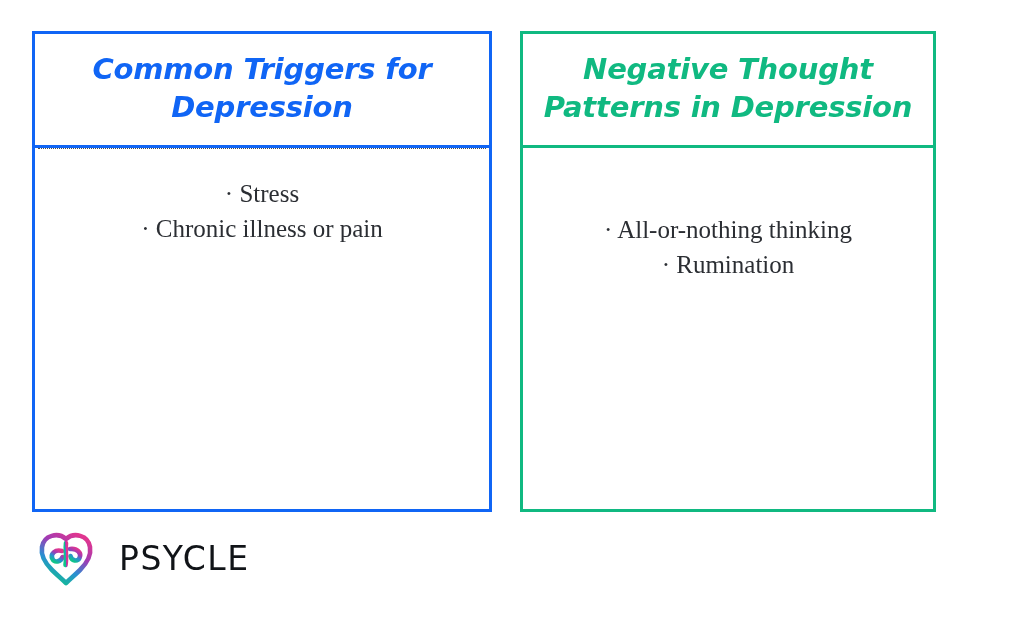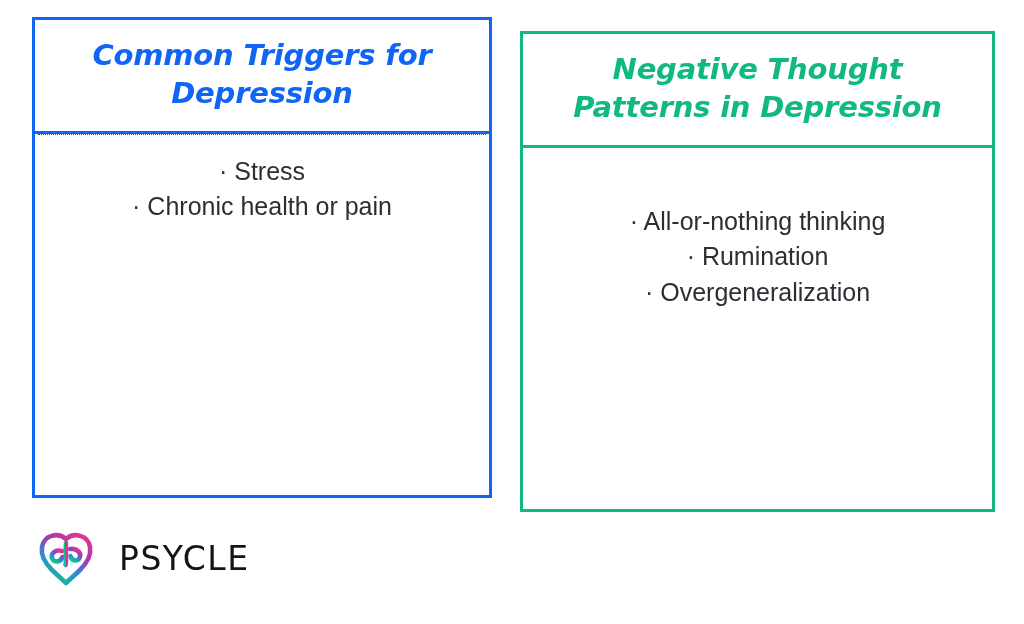"Common Triggers for" .card-triggers { top: 17px -> 31px }
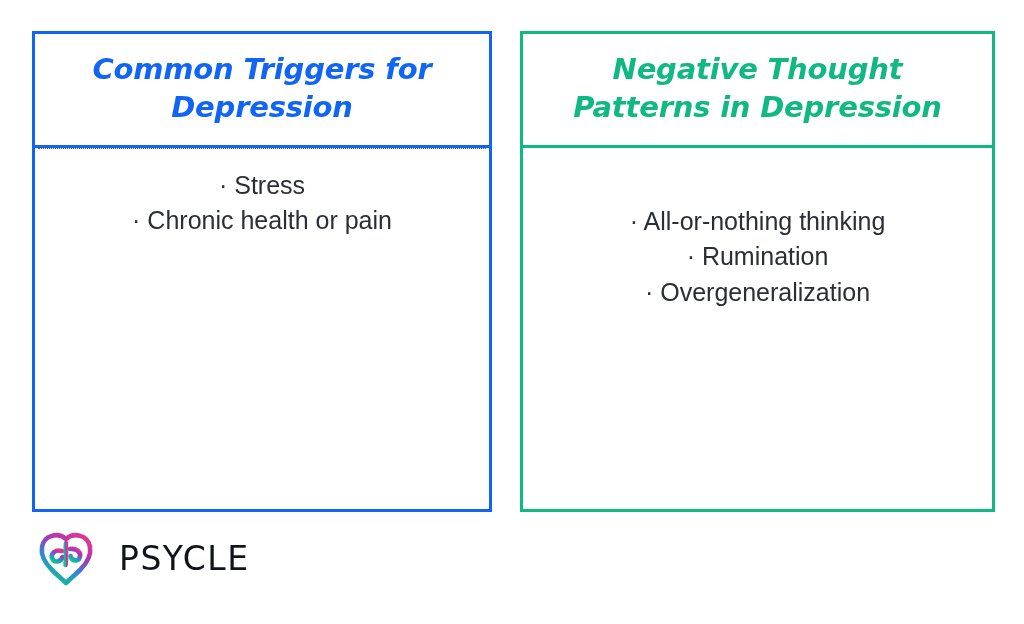"Negative Thought" .card-thoughts { width: 475px -> 416px }
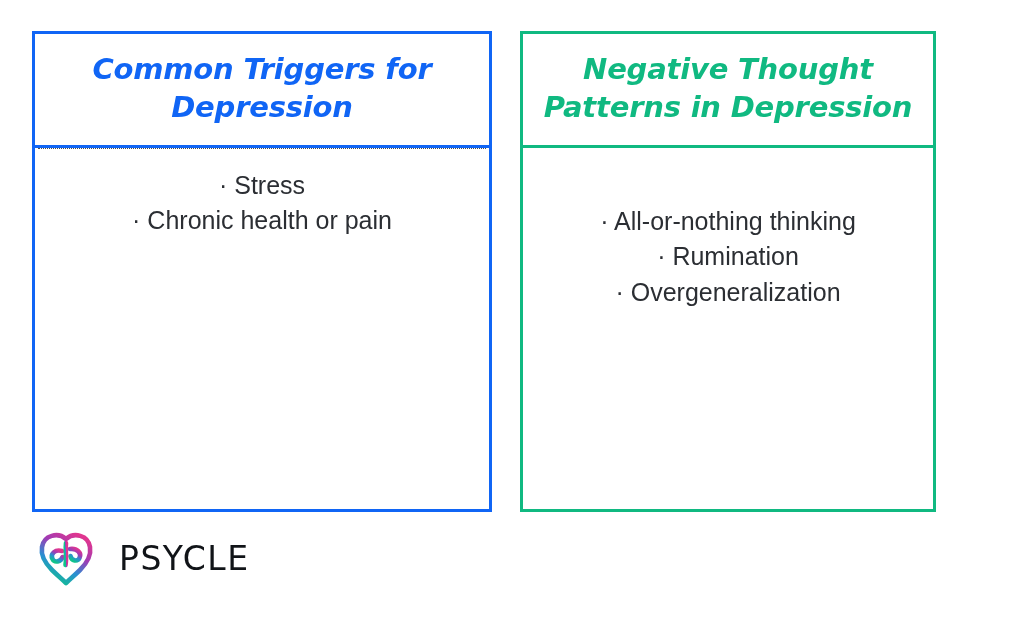"Stress" .bullet-list { font-family: Liberation Sans, sans-serif -> Liberation Serif, serif; margin: 0 -> 8px }
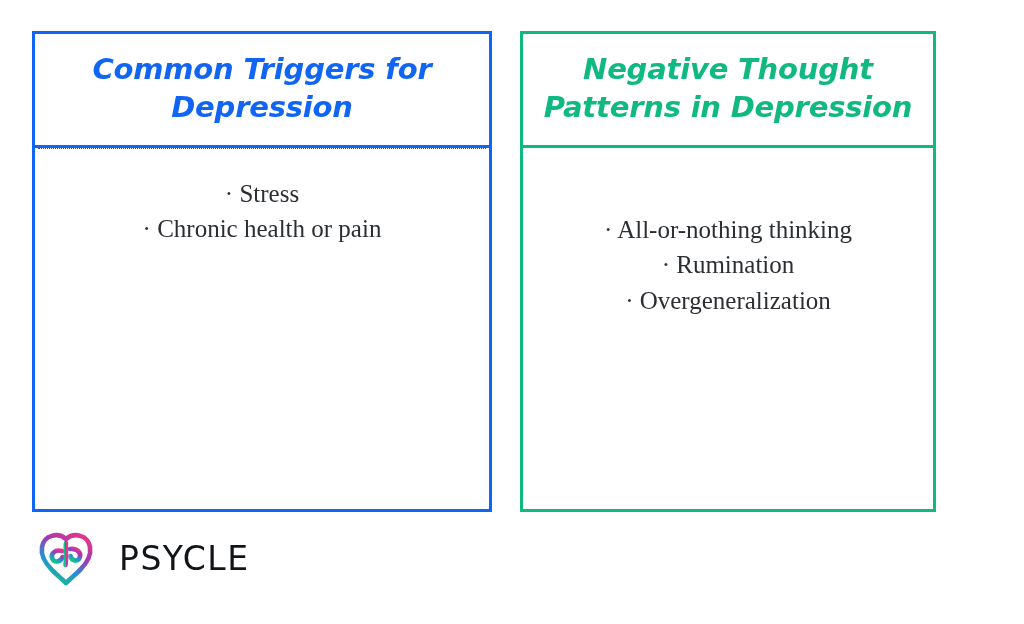"Chronic health or pain" li.bullet-item { text: health -> illness }
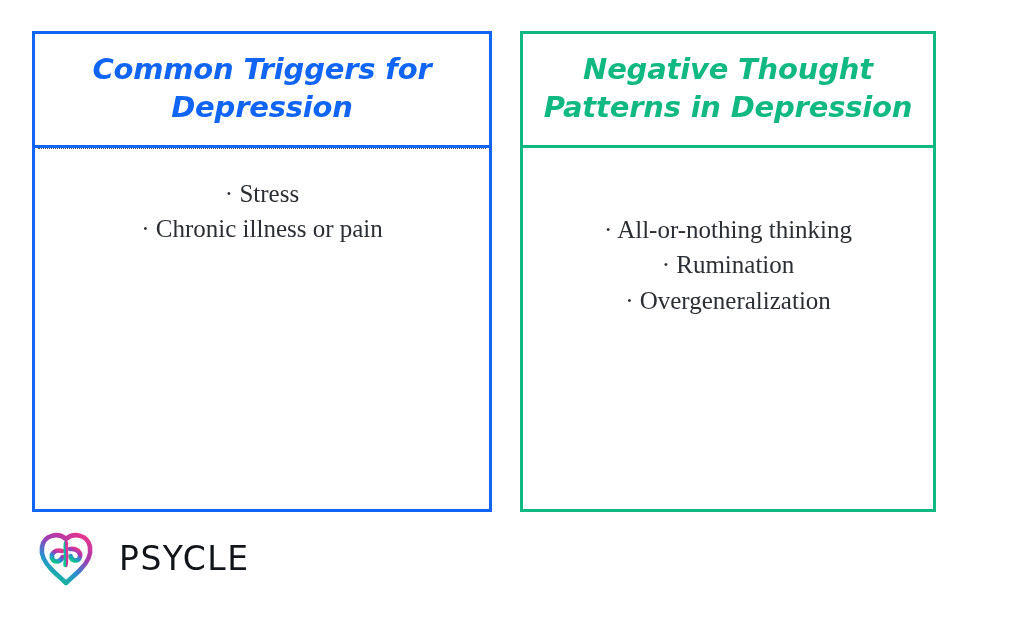"Overgeneralization" li.bullet-item { html: <li>Overgeneralization</li> -> none }
